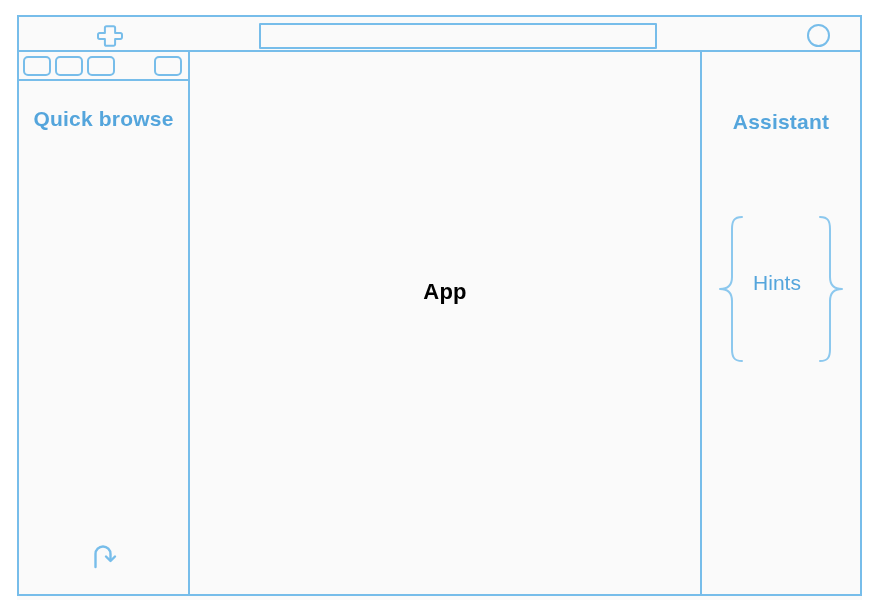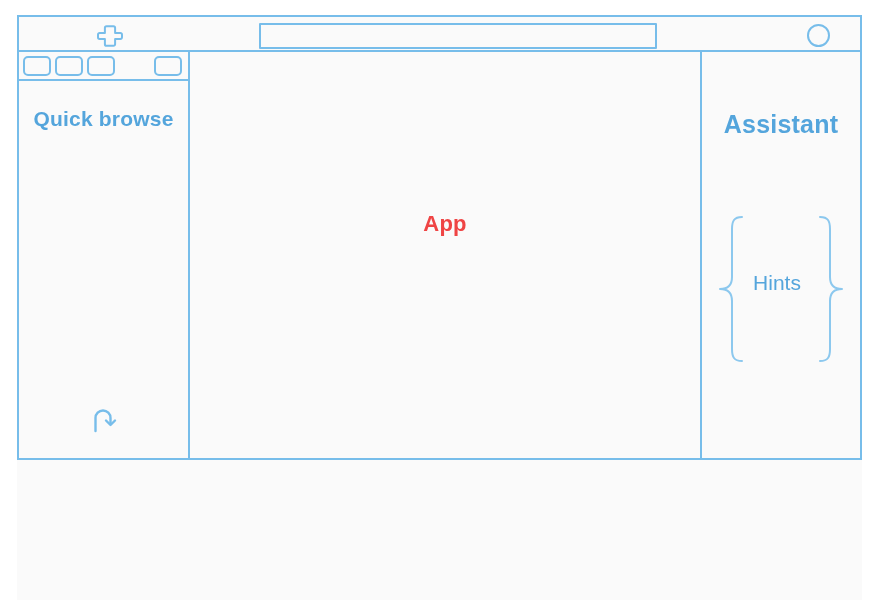"Quick browse" .body-area { height: 408px -> 544px }
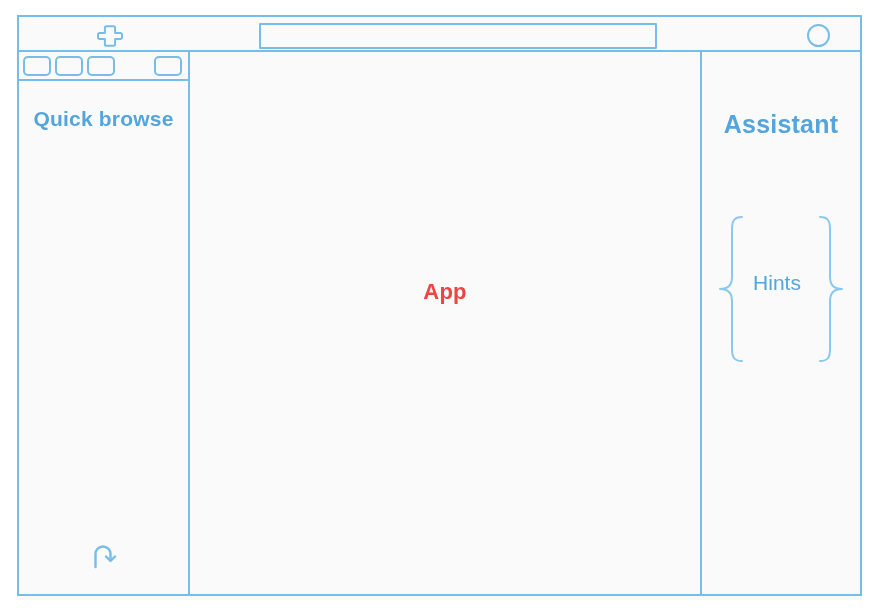"Assistant" .assistant-title { font-size: 25px -> 21px }
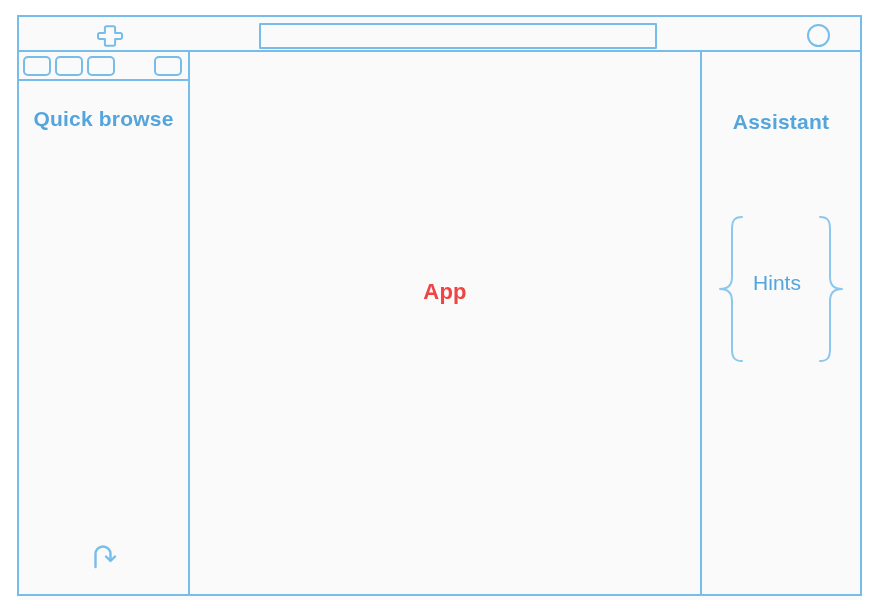"App" .app-label { color: #ef4444 -> #000000 }
